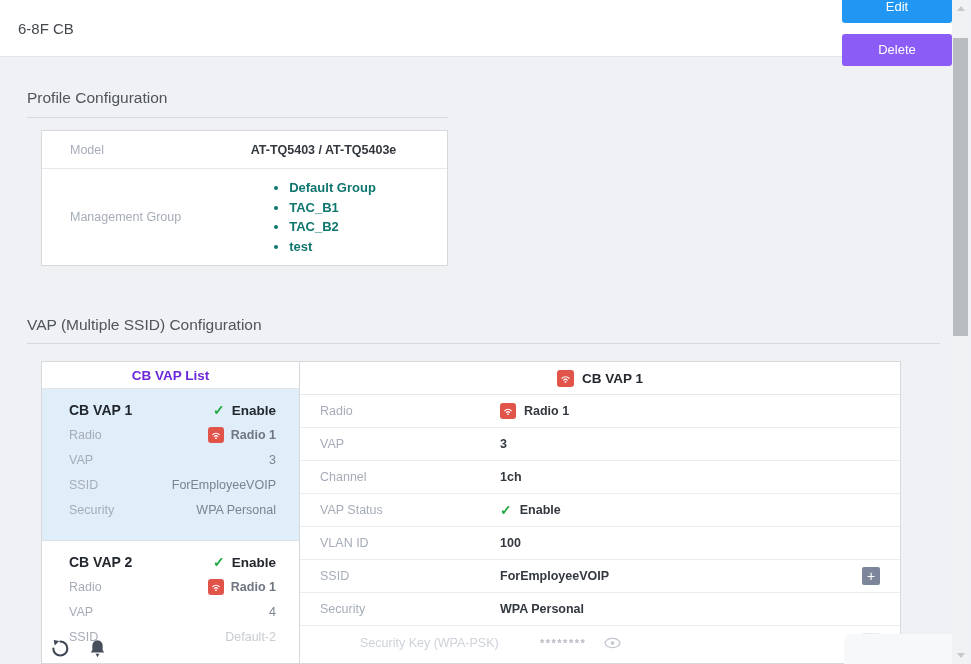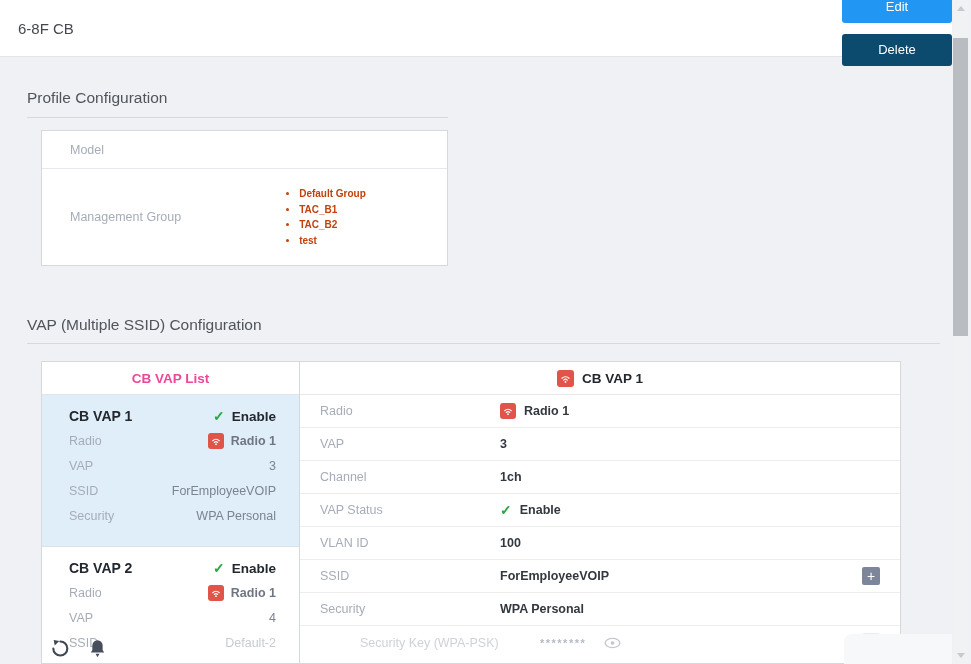"Delete" .btn-delete { background: #0c4a6e -> #8b5cf6 }
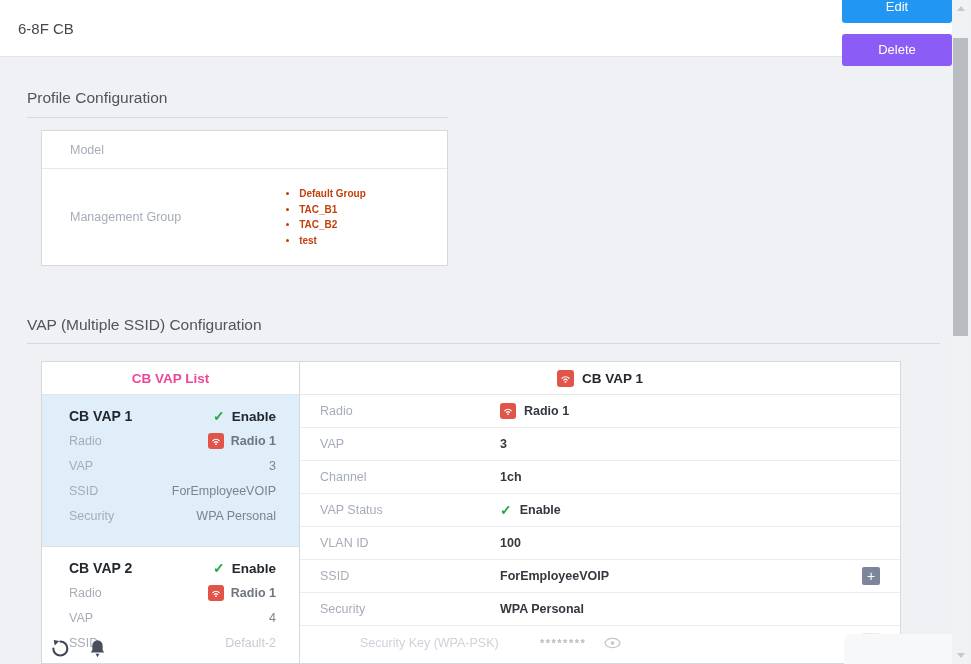"AT-TQ5403 / AT-TQ5403e" div.p-value { html: none -> <div>AT-TQ5403 / AT-TQ5403e</div> }
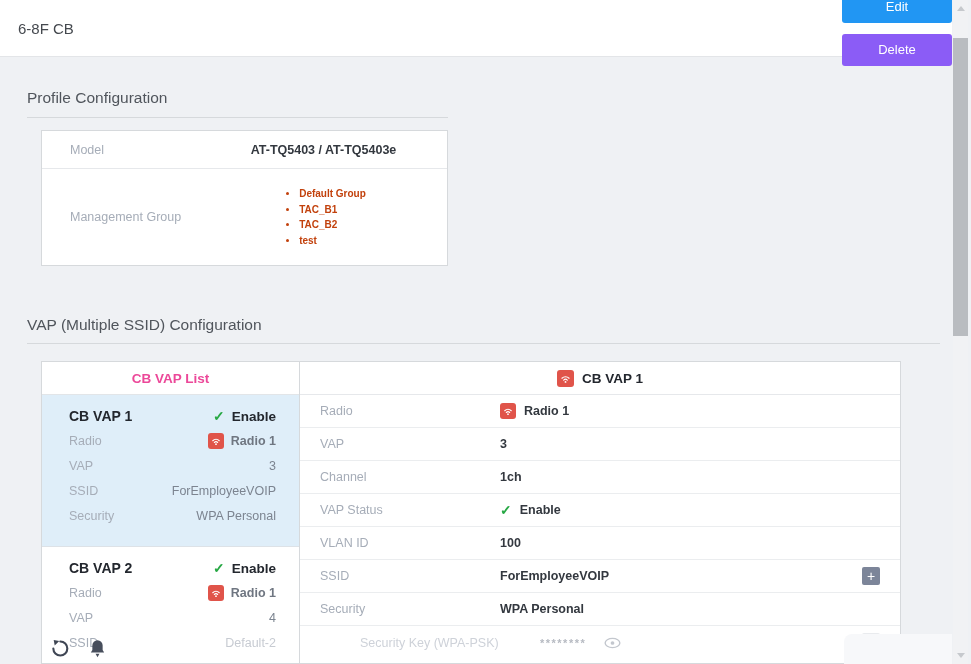"Default Group" ul.groups li { color: #c2410c -> #0f766e; font-size: 10px -> 13px }
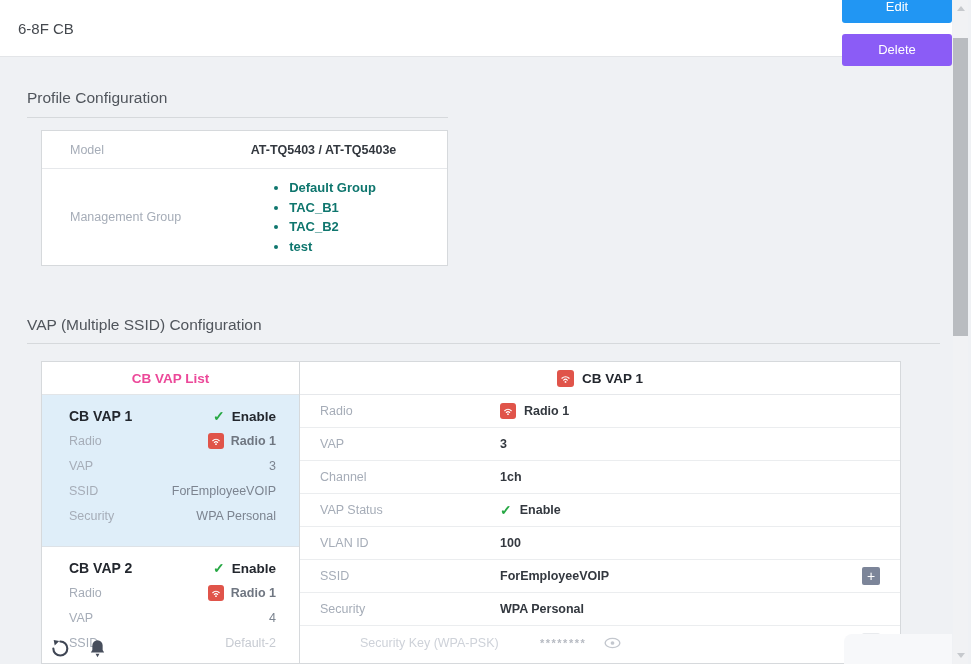"CB VAP List" .list-header { color: #ec4899 -> #6d28d9; height: 33px -> 27px }
